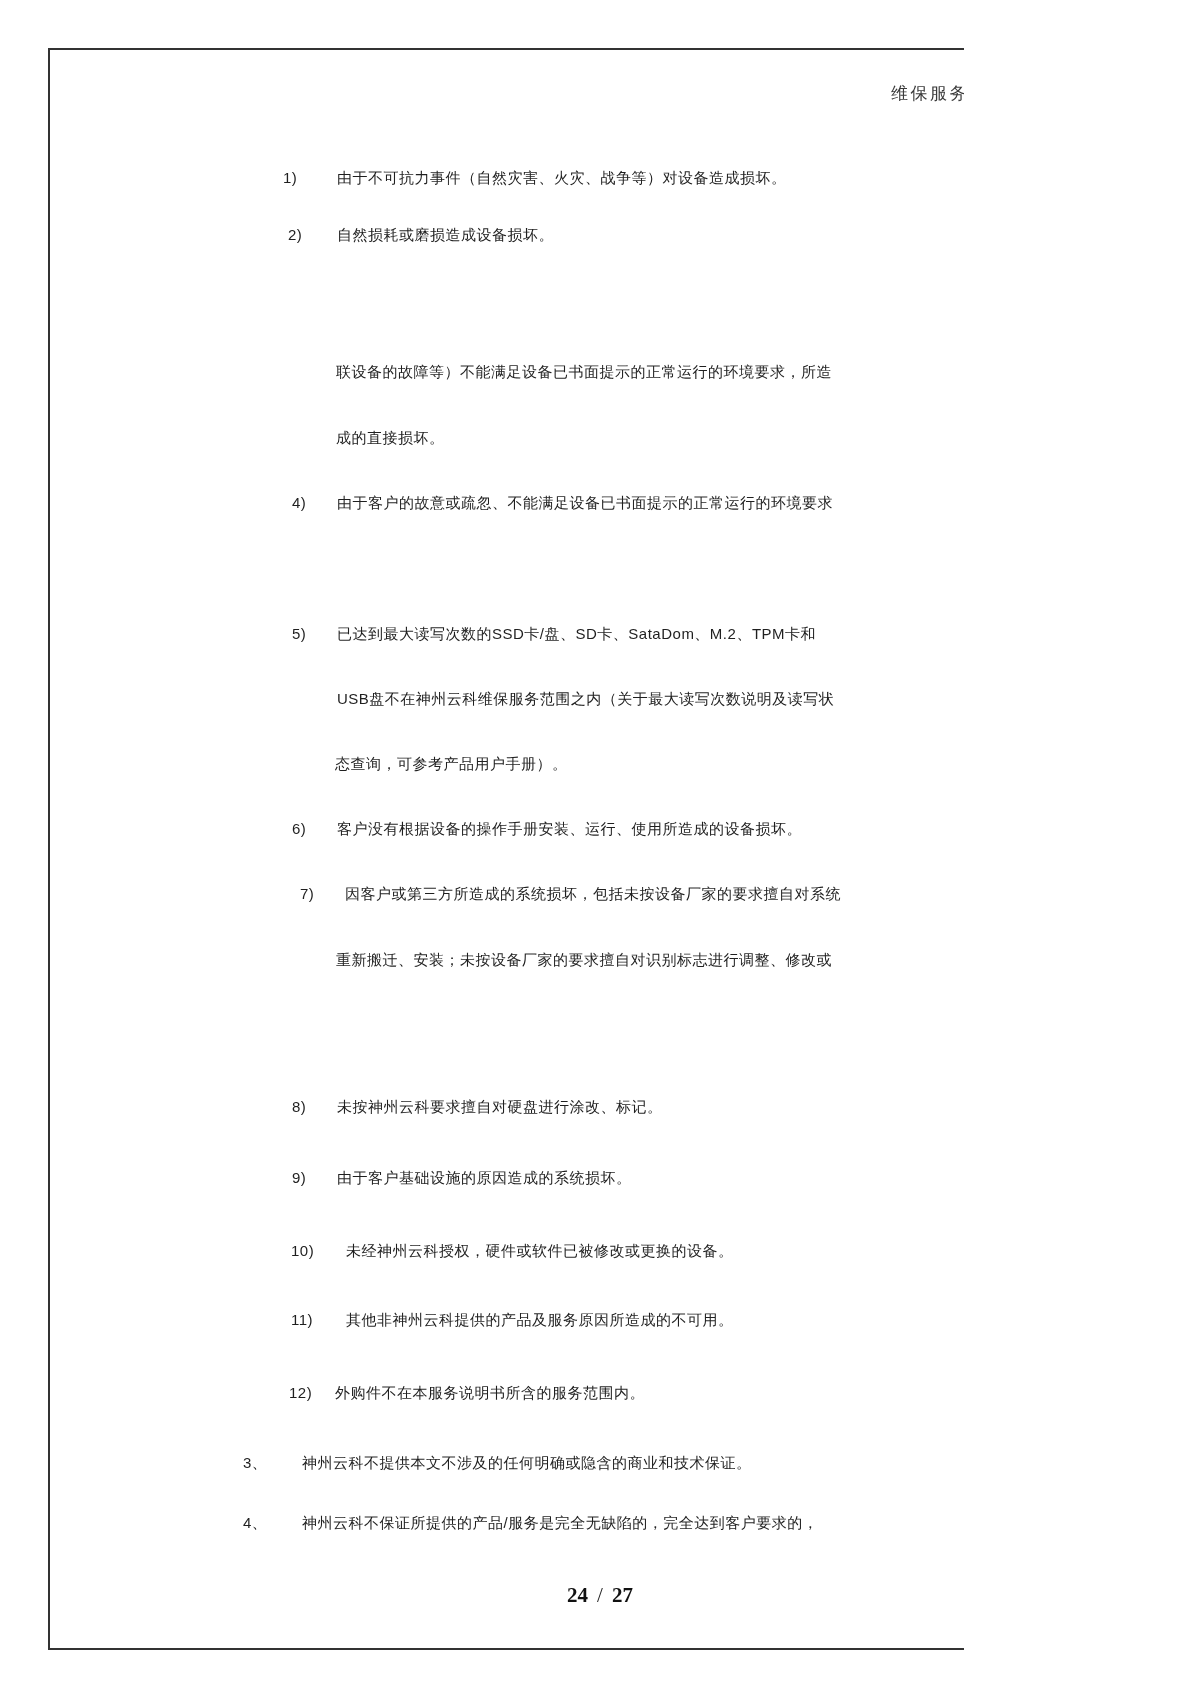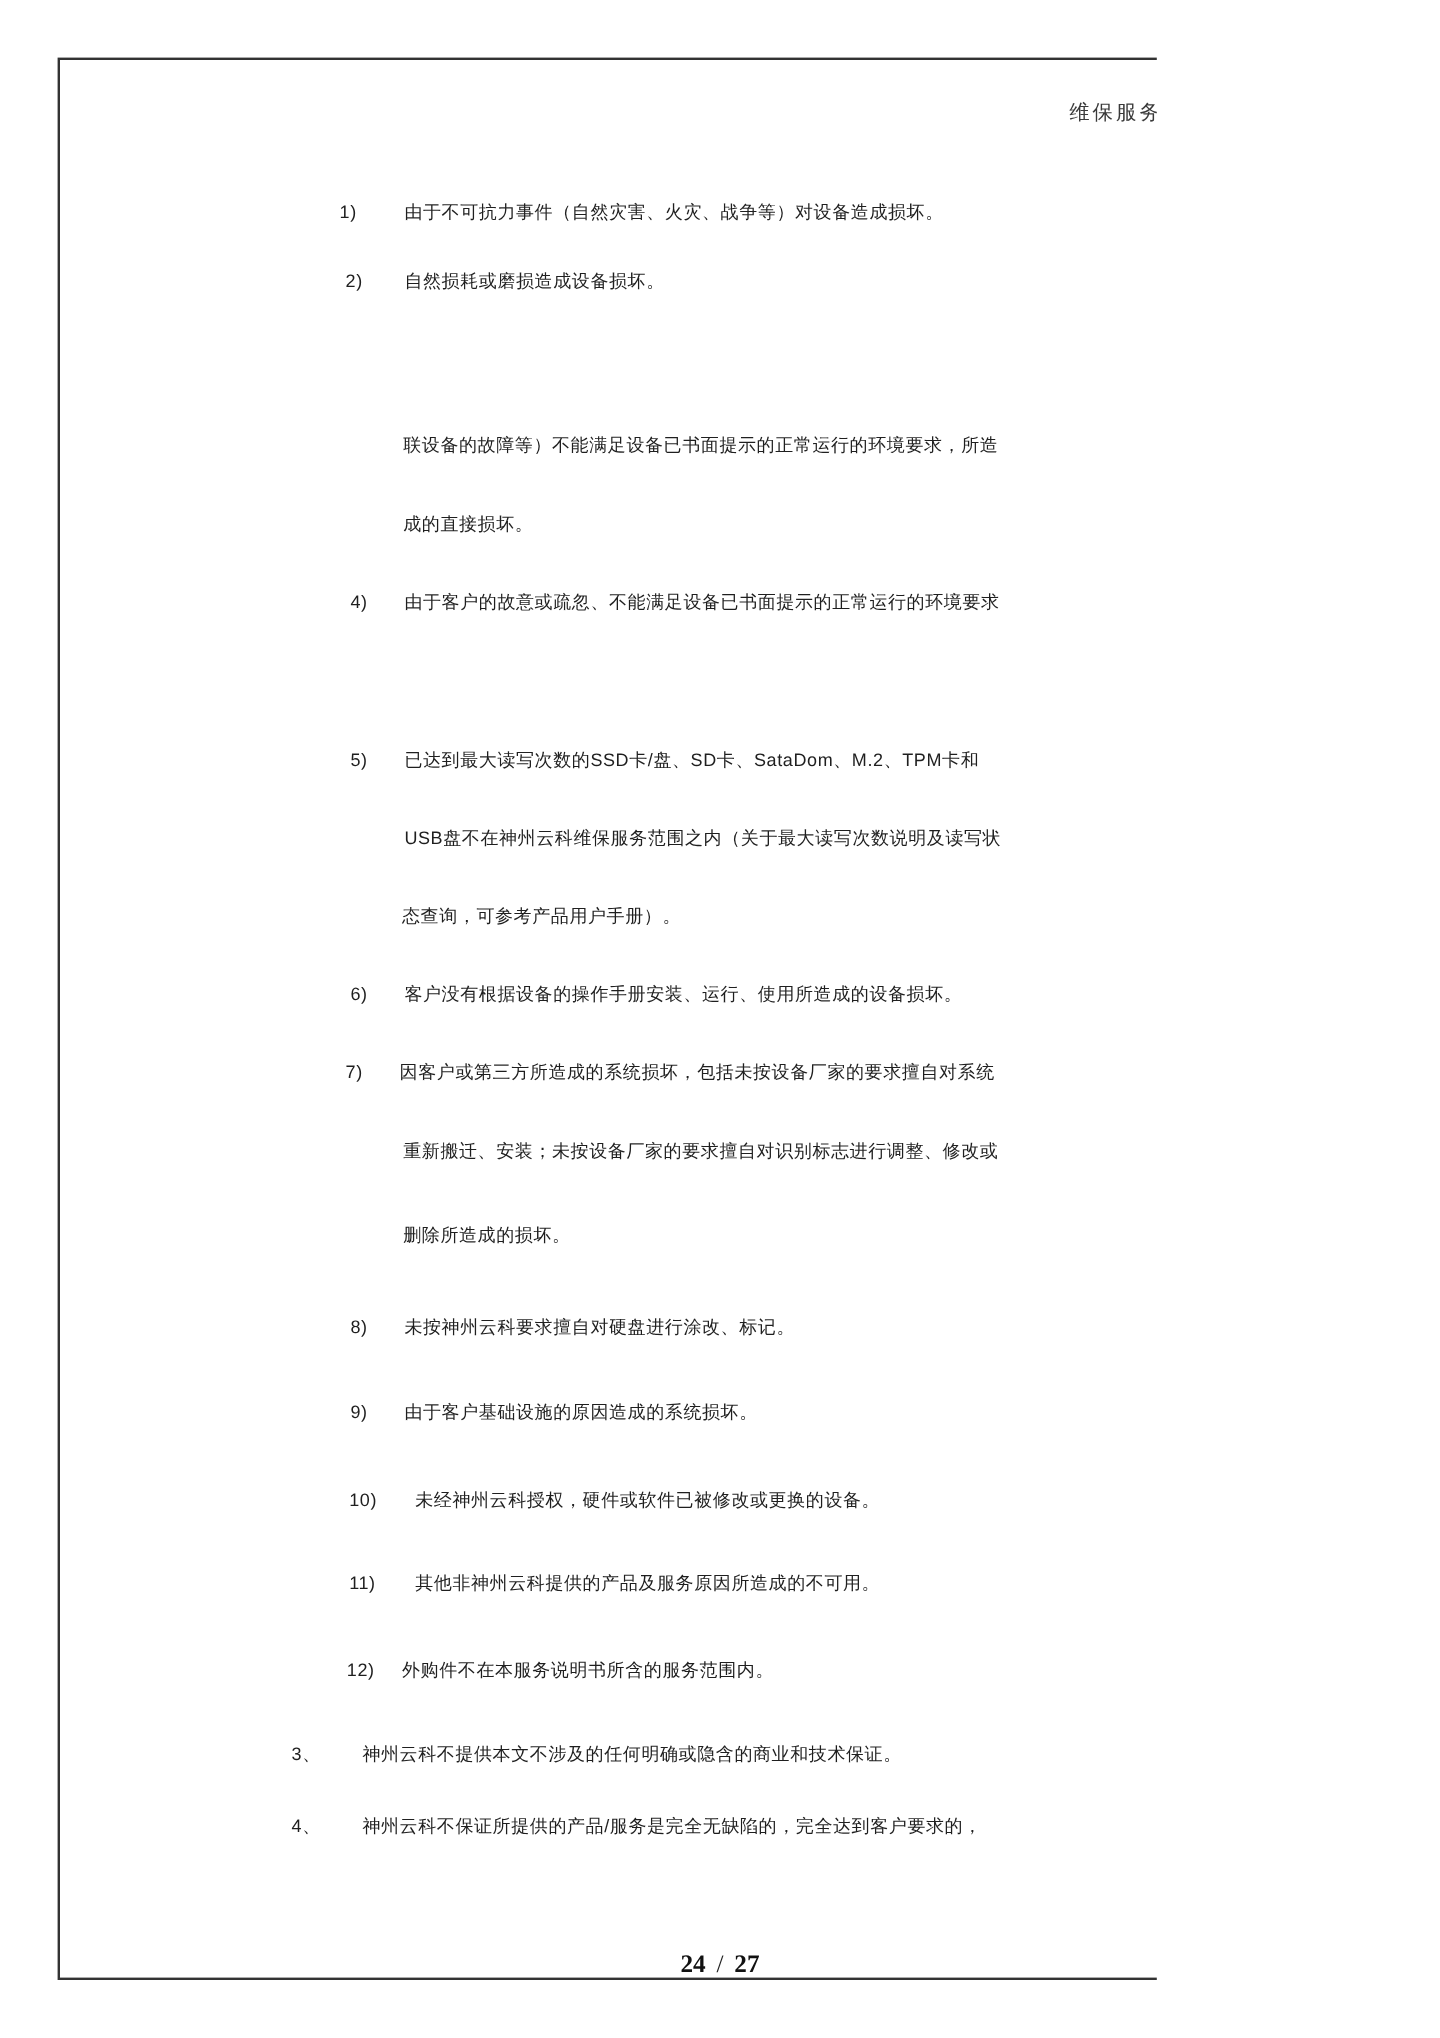"7) 因客户或第三方所造成的系统损坏，包括未按设备厂家的要求擅自对系统" div.line { left: 288px -> 300px }
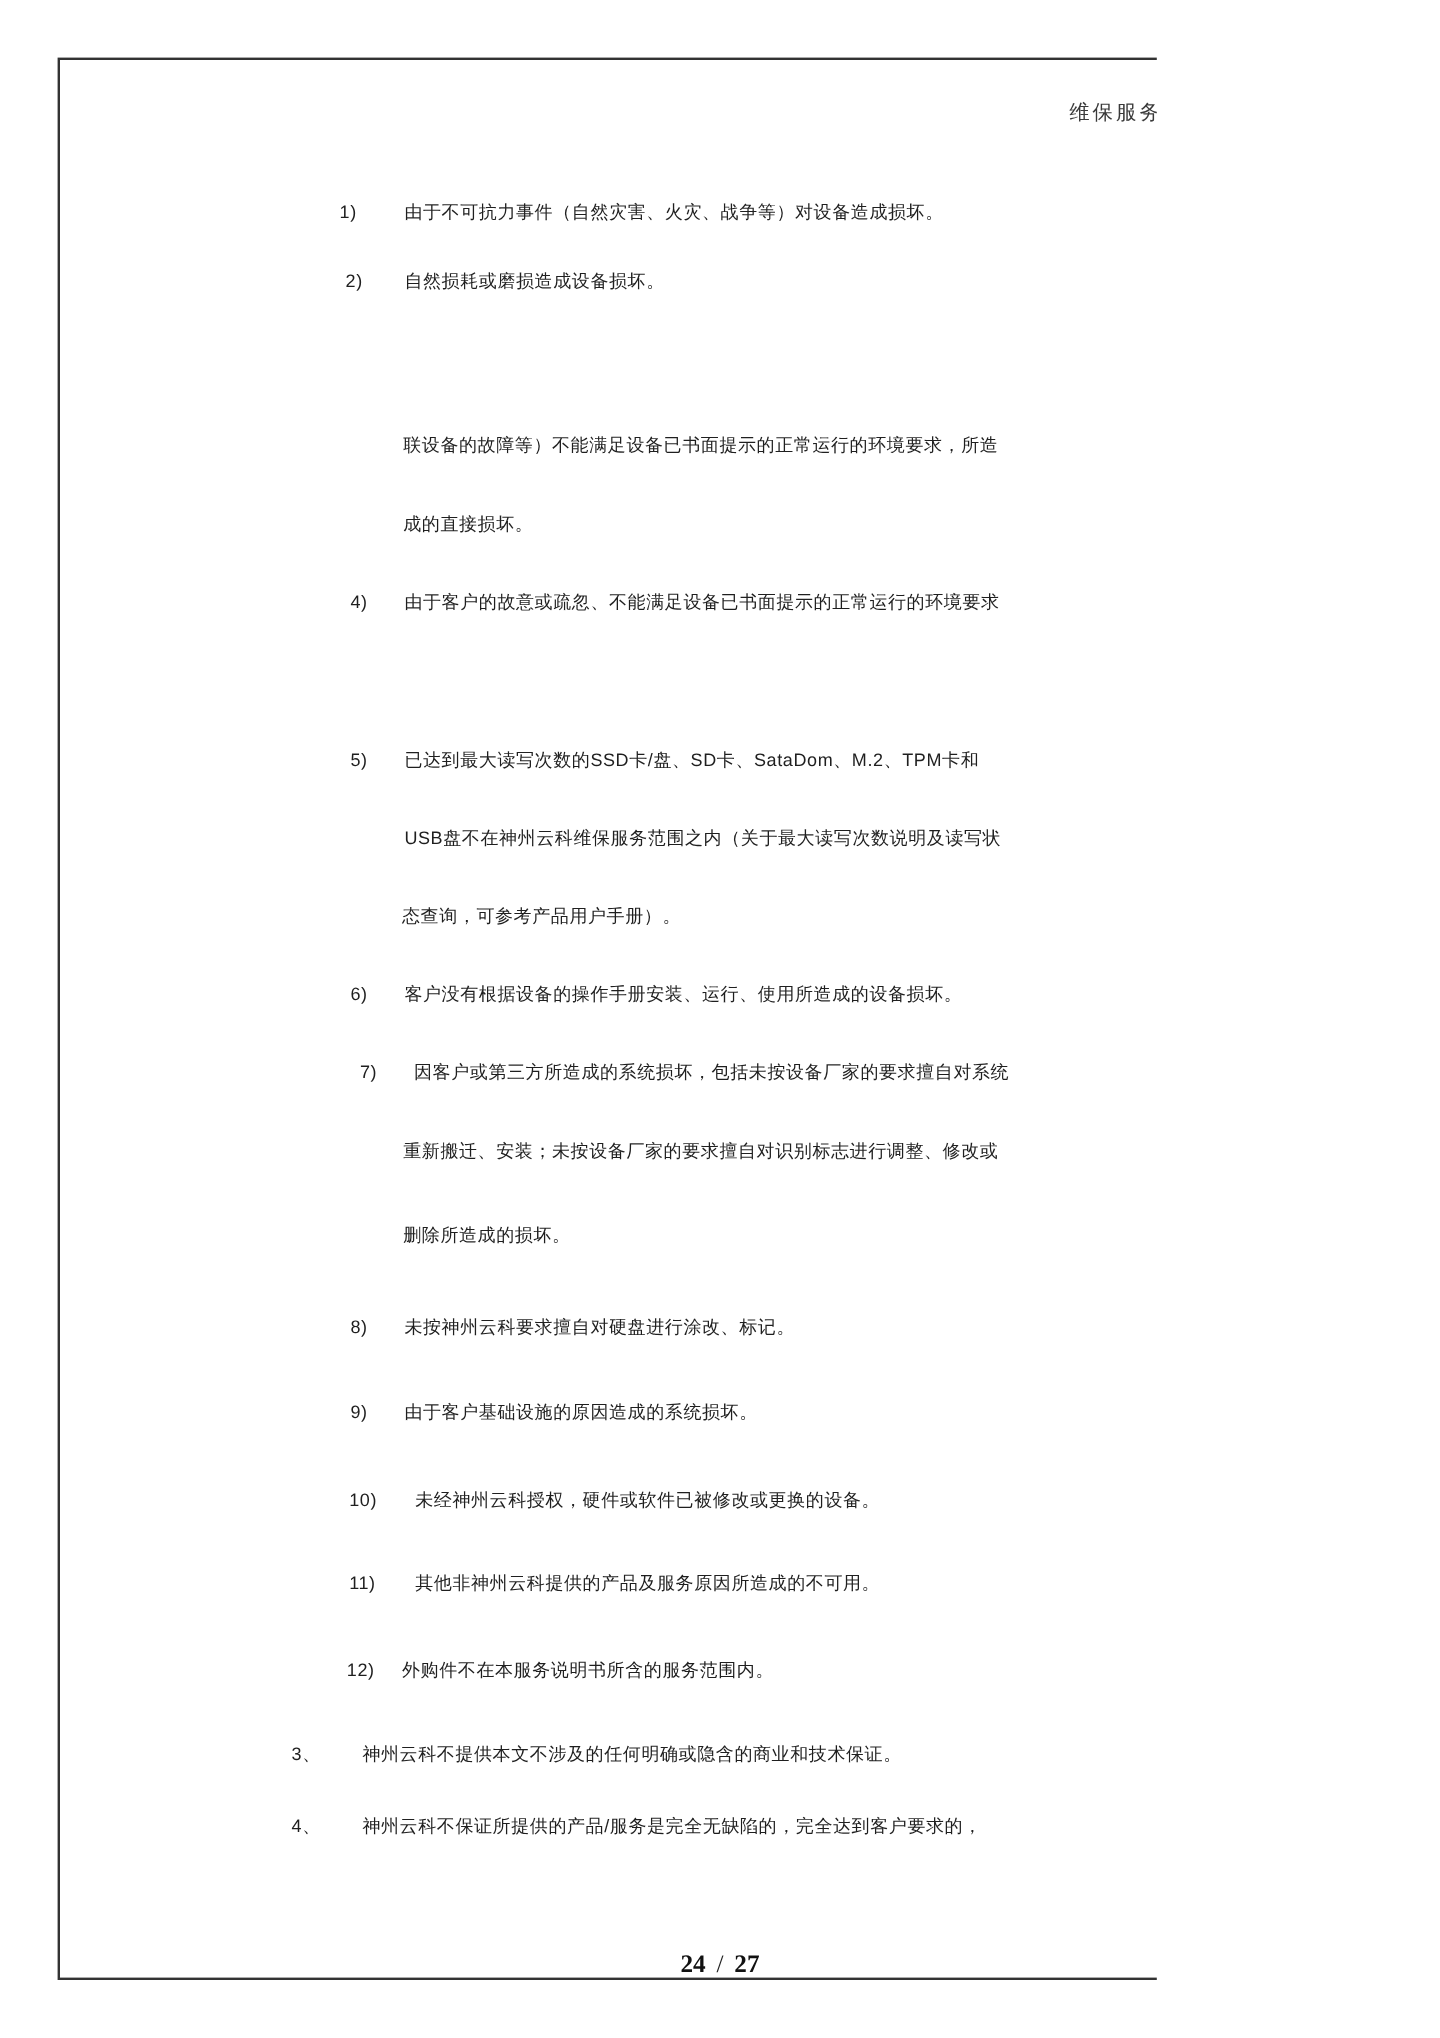"删除所造成的损坏。" div.line { html: <div><span>删除所造成的损坏。</span></div> -> none }
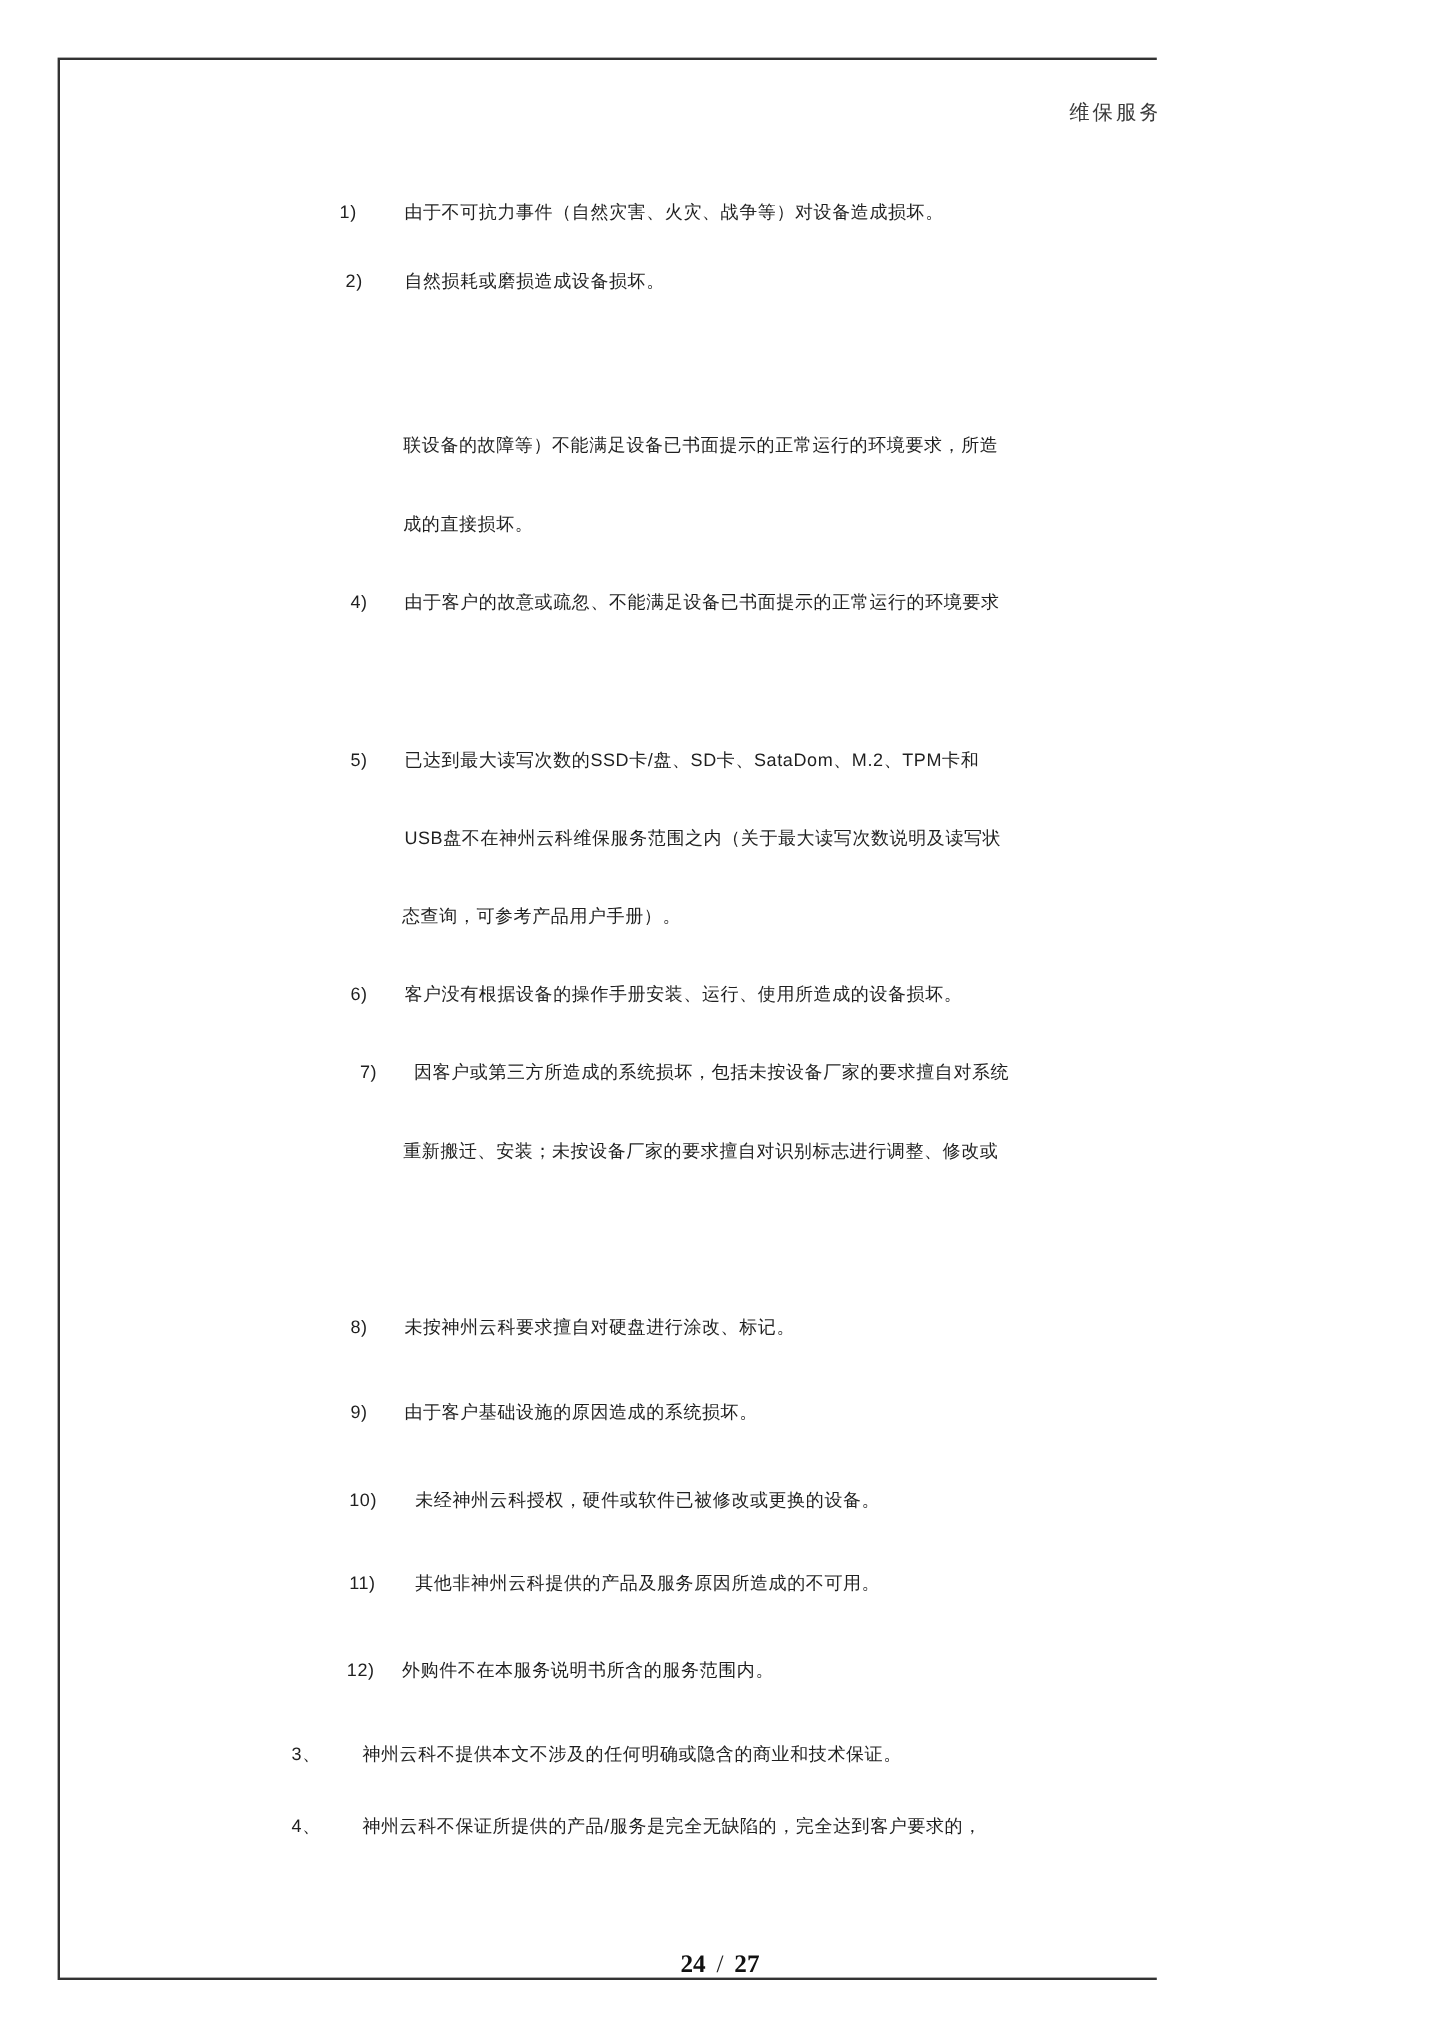"24 / 27" .footer { margin-top: 41px -> none }
